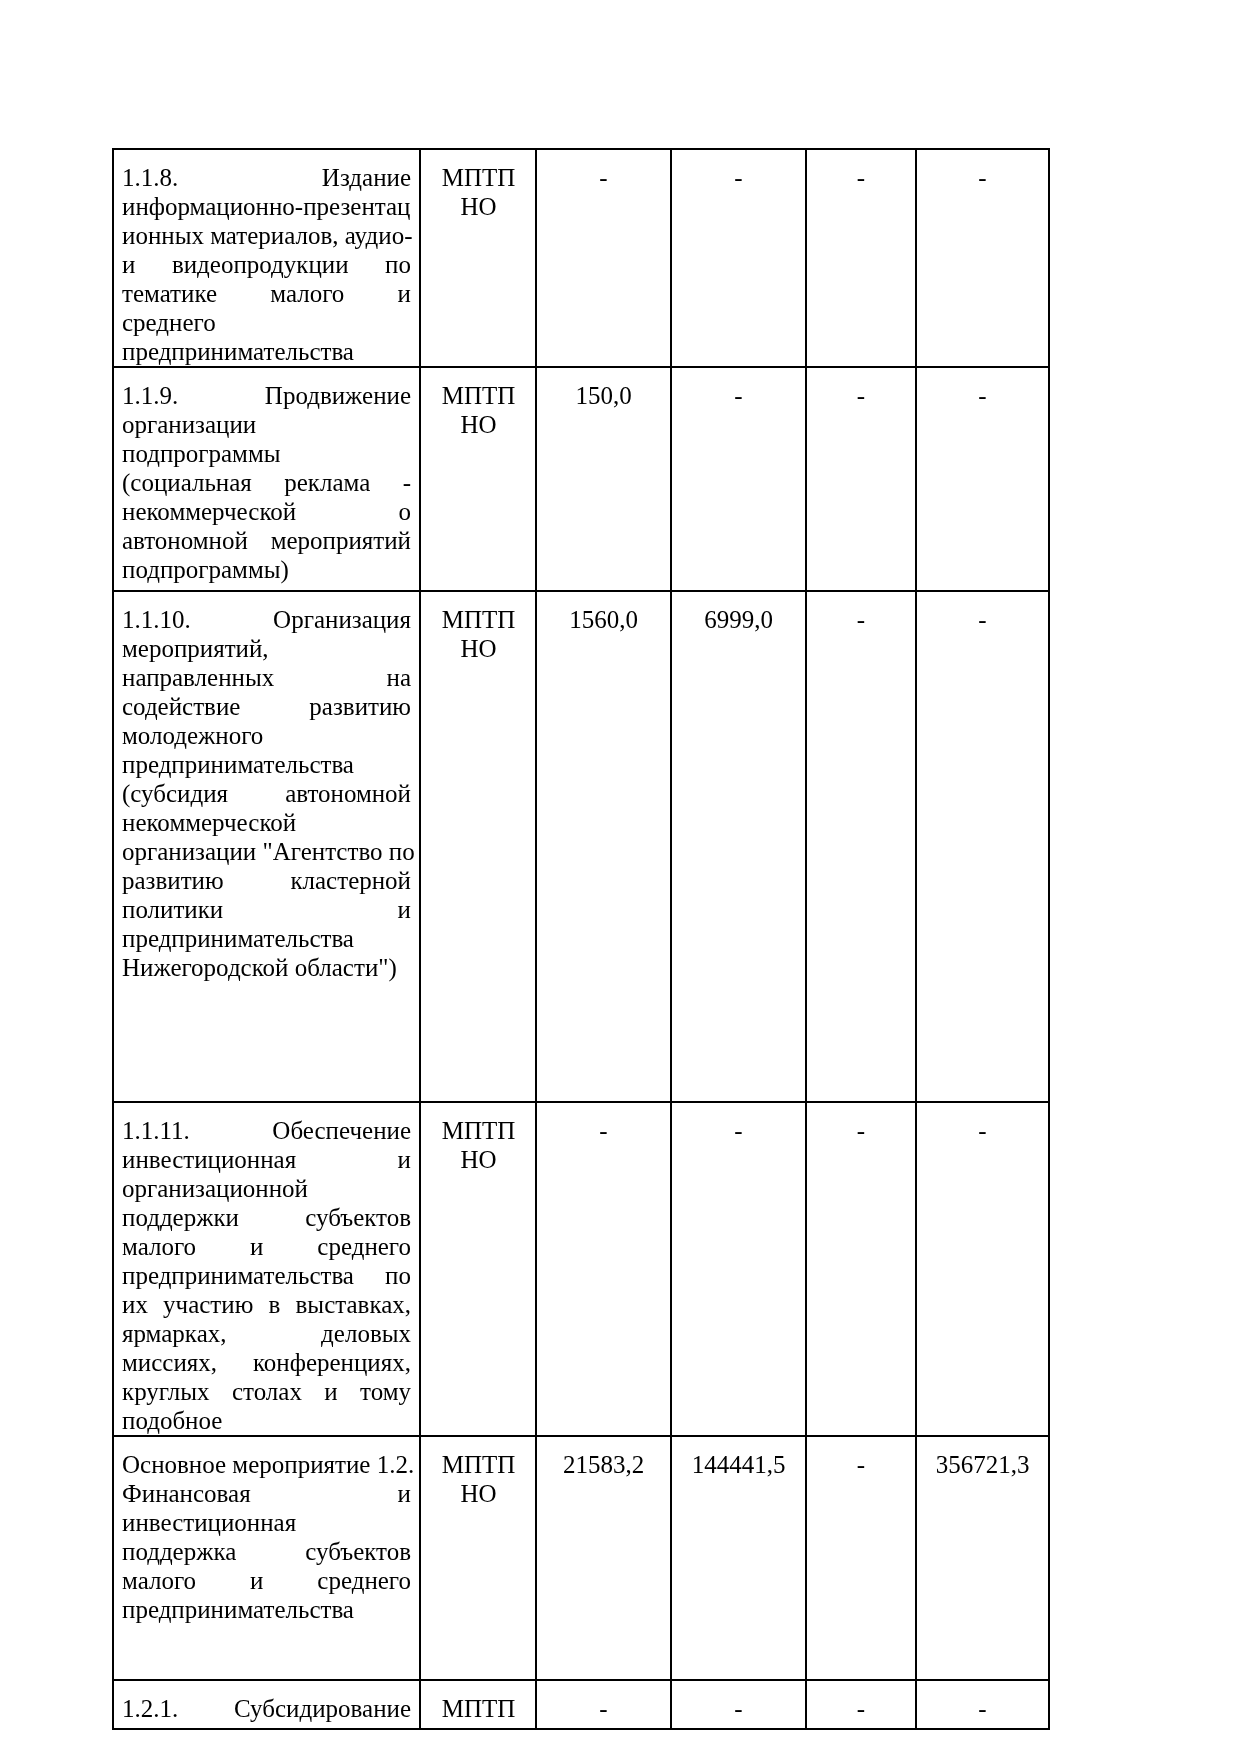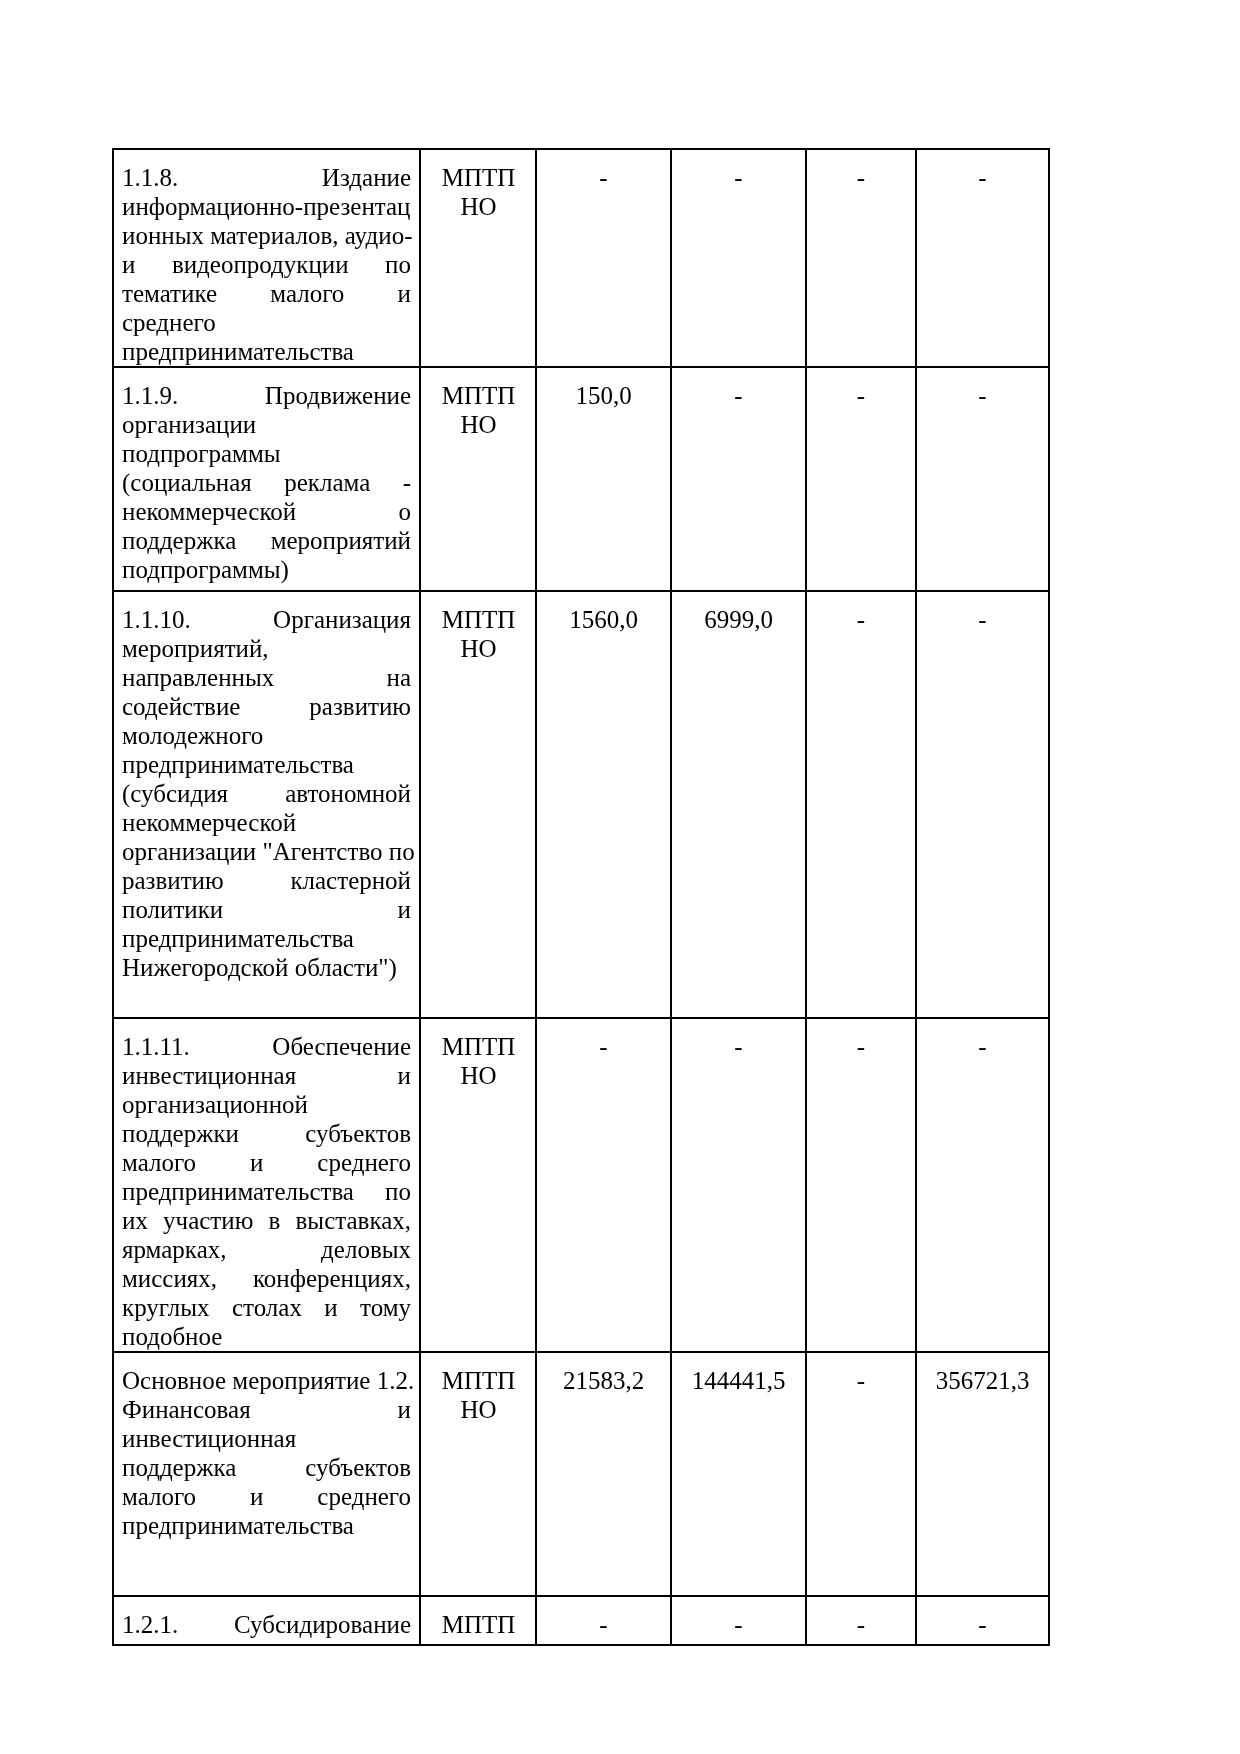"поддержка мероприятий" div.tline { text: поддержка -> автономной }
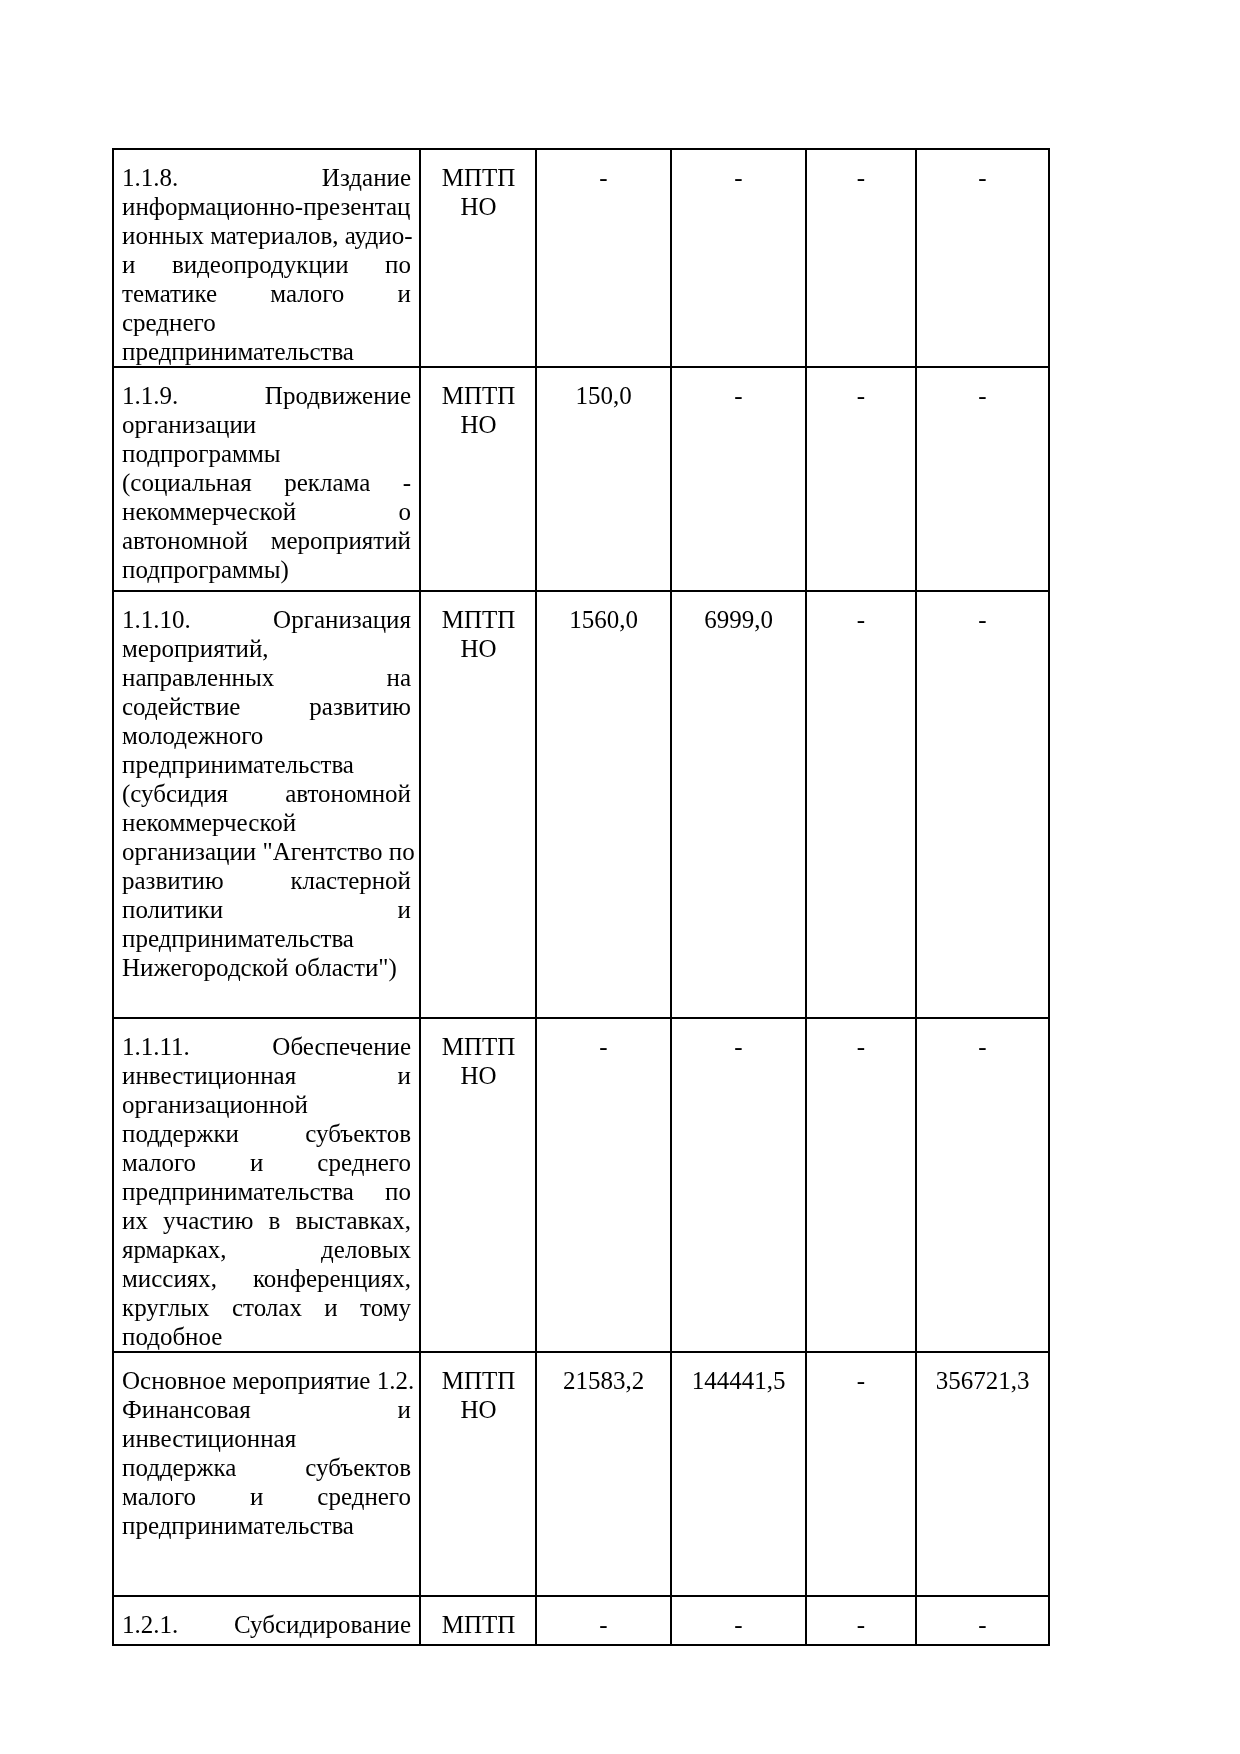"1.1.10. Организация" tr { height: 427px -> 511px }
